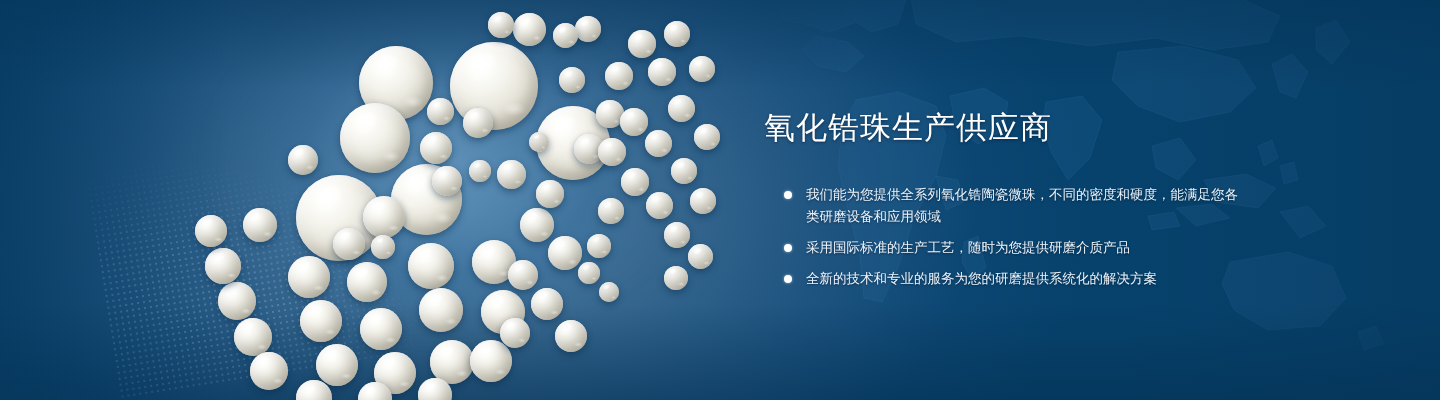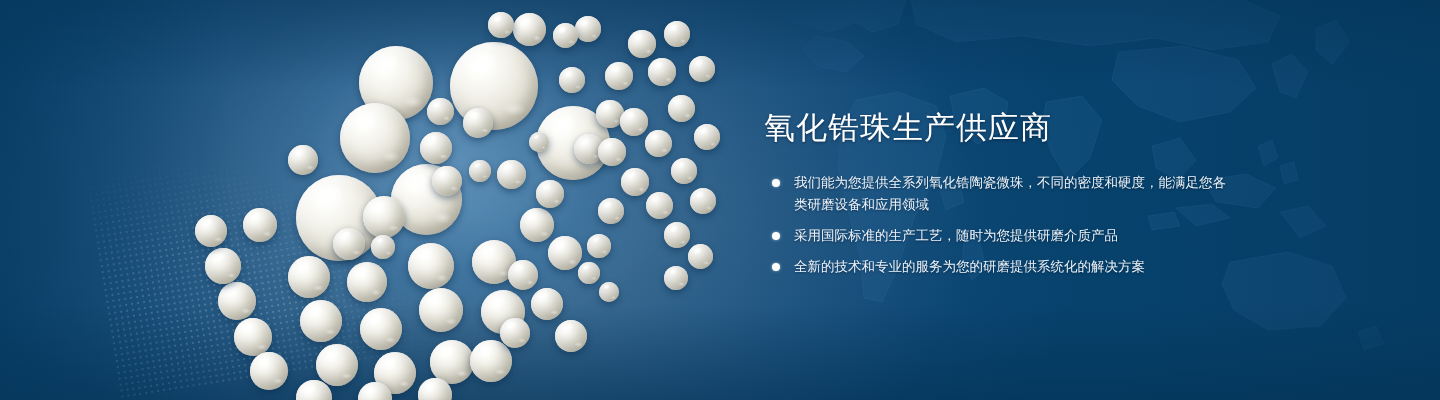"我们能为您提供全系列氧化锆陶瓷微珠，不同的密度和硬度，能满足您各类研磨设备和应用" #bullet-list { margin: 4px -> 16px }
